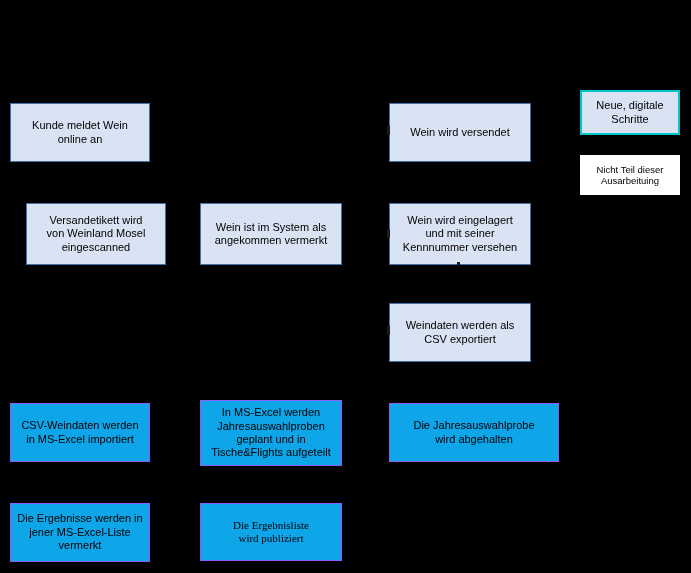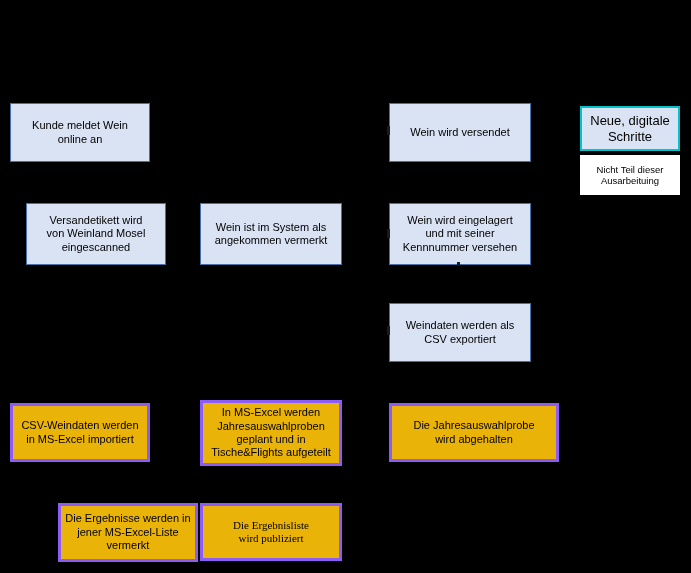"Neue, digitale Schritte" div.legend-node { font-size: 13px -> 11px; top: 106px -> 90px }
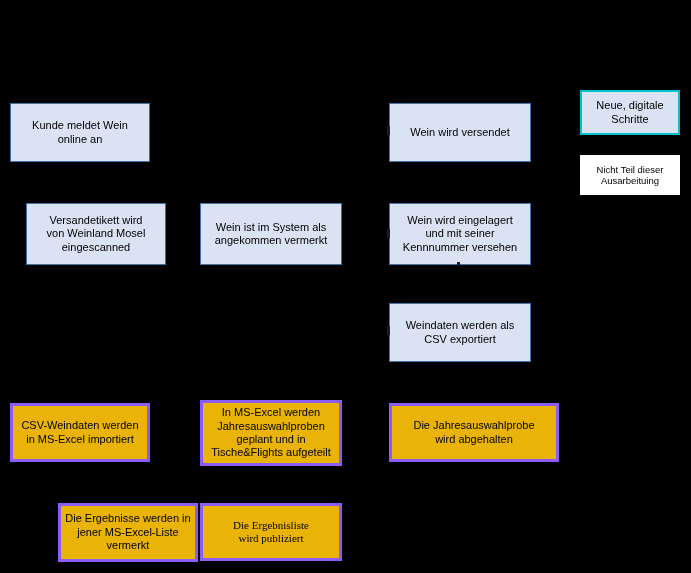"In MS-Excel werden" .node.white { background: #eab308 -> #0ea5e9; border: 3px solid #8b5cf6 -> 1px solid #8b5cf6 }
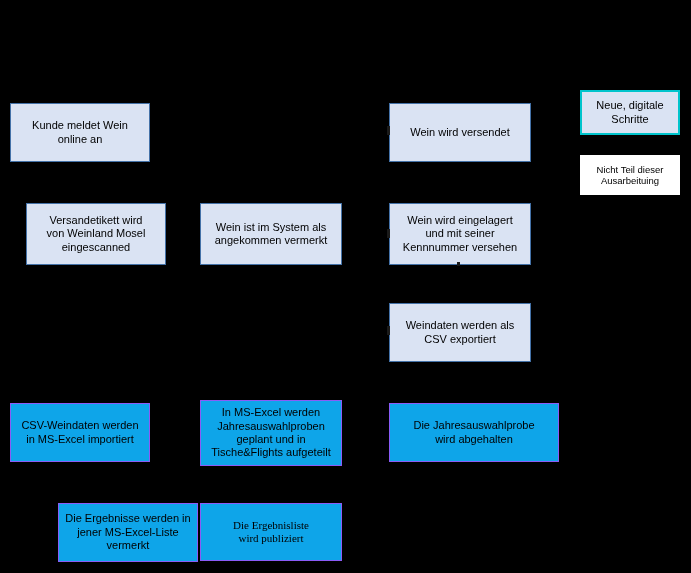"Die Ergebnisse werden in" div.node { margin-left: 48px -> none }
